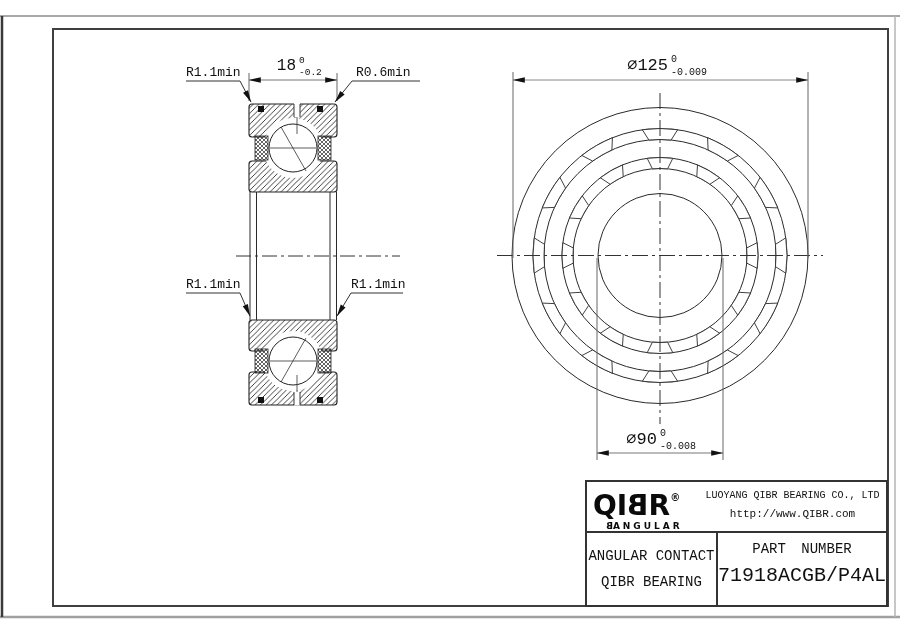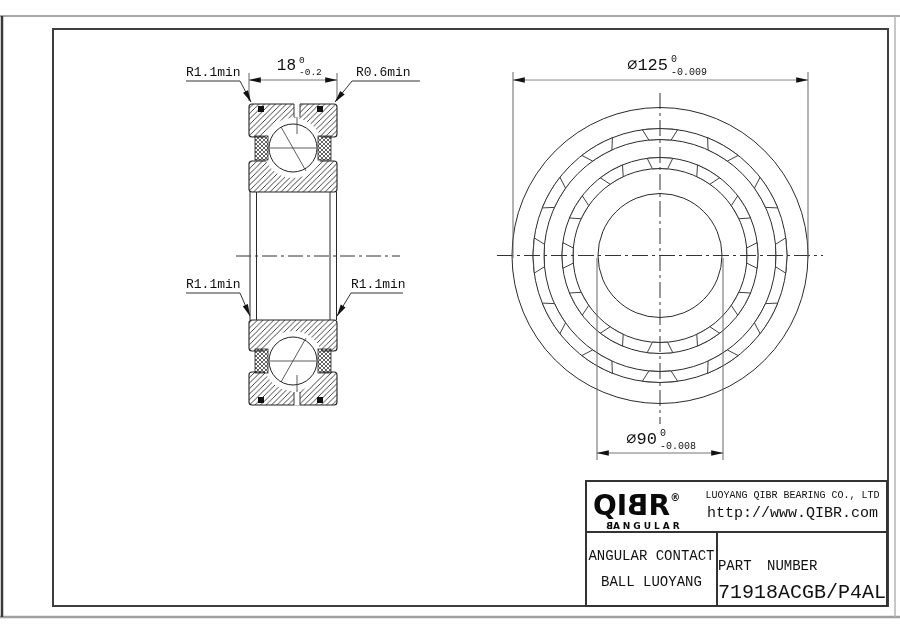"http://www.QIBR.com" .tb-co .co-line2 { font-size: 15px -> 11px }
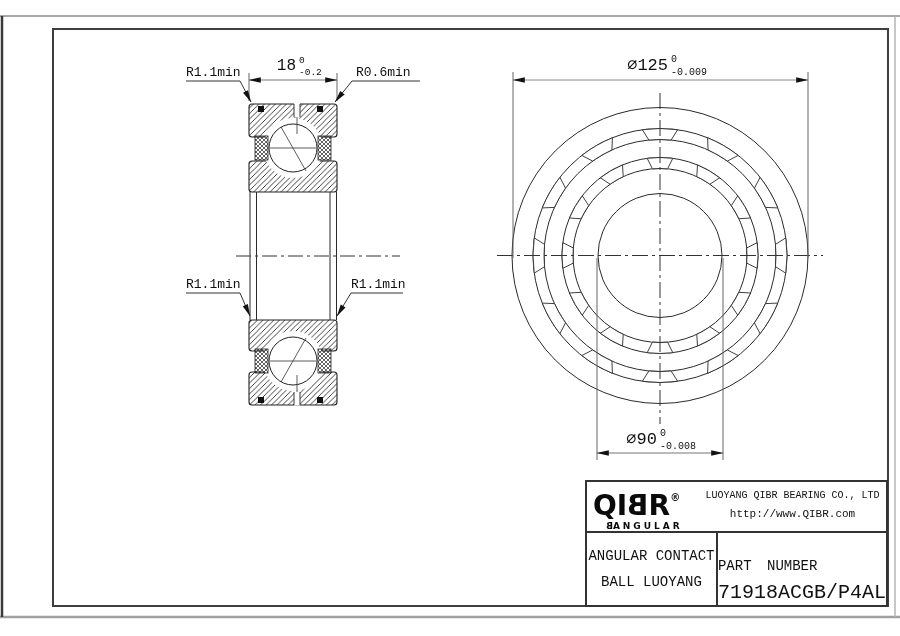"PART NUMBER" .tb-part { padding-top: 20px -> 3px; text-align: none -> center }
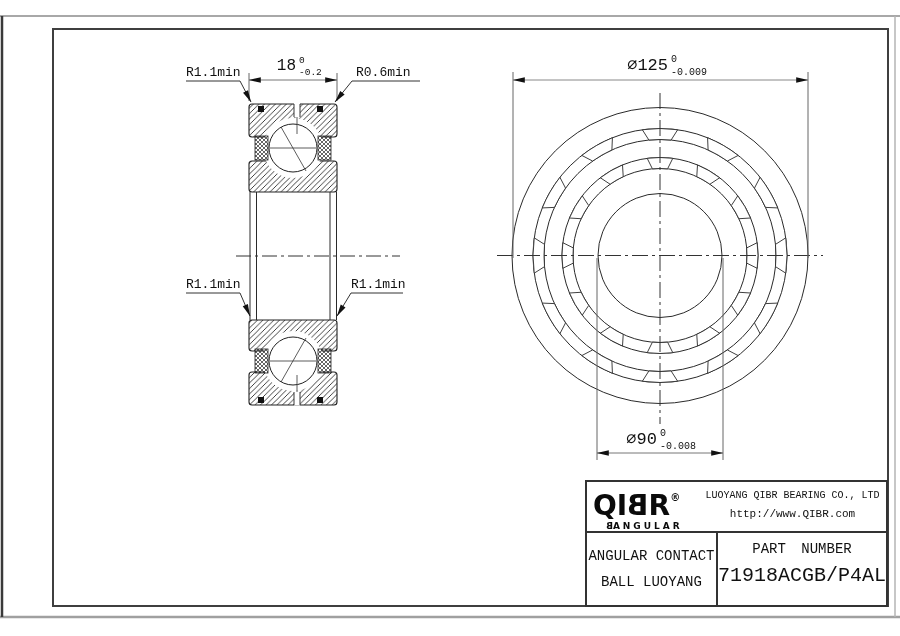"BALL LUOYANG" div { text: BALL LUOYANG -> QIBR BEARING }
